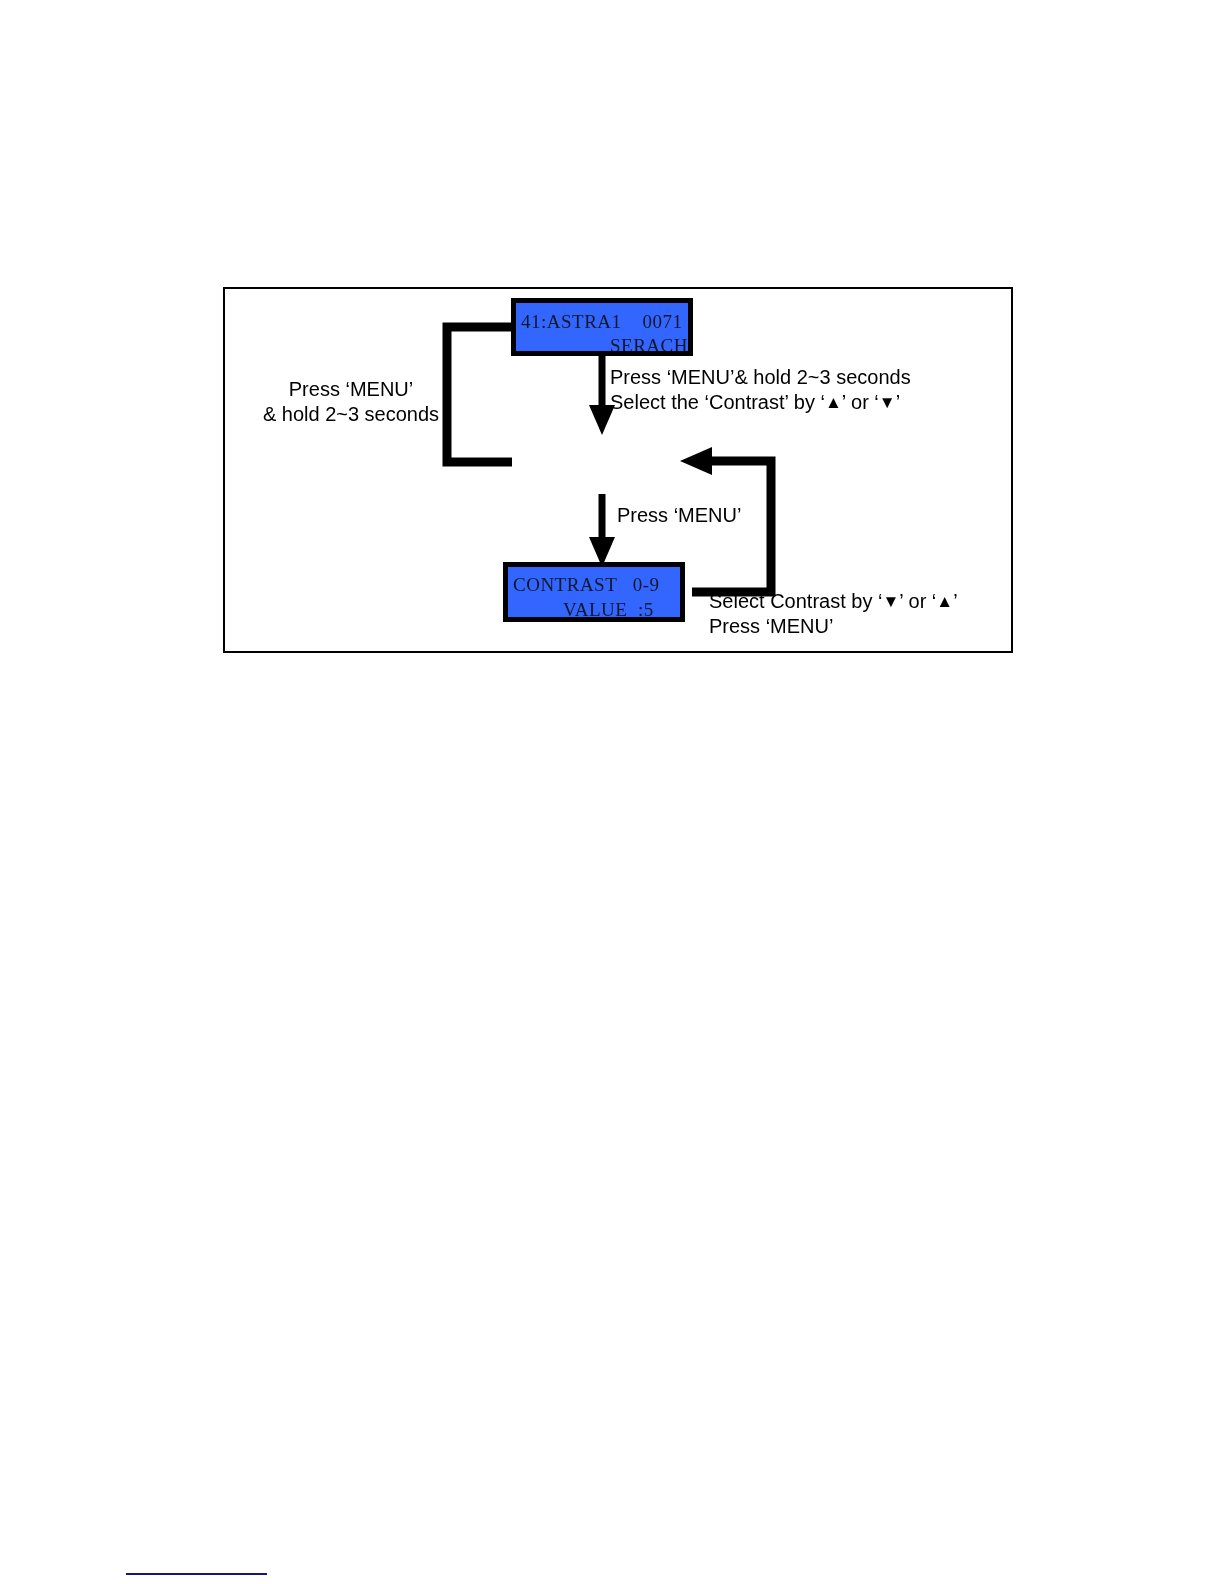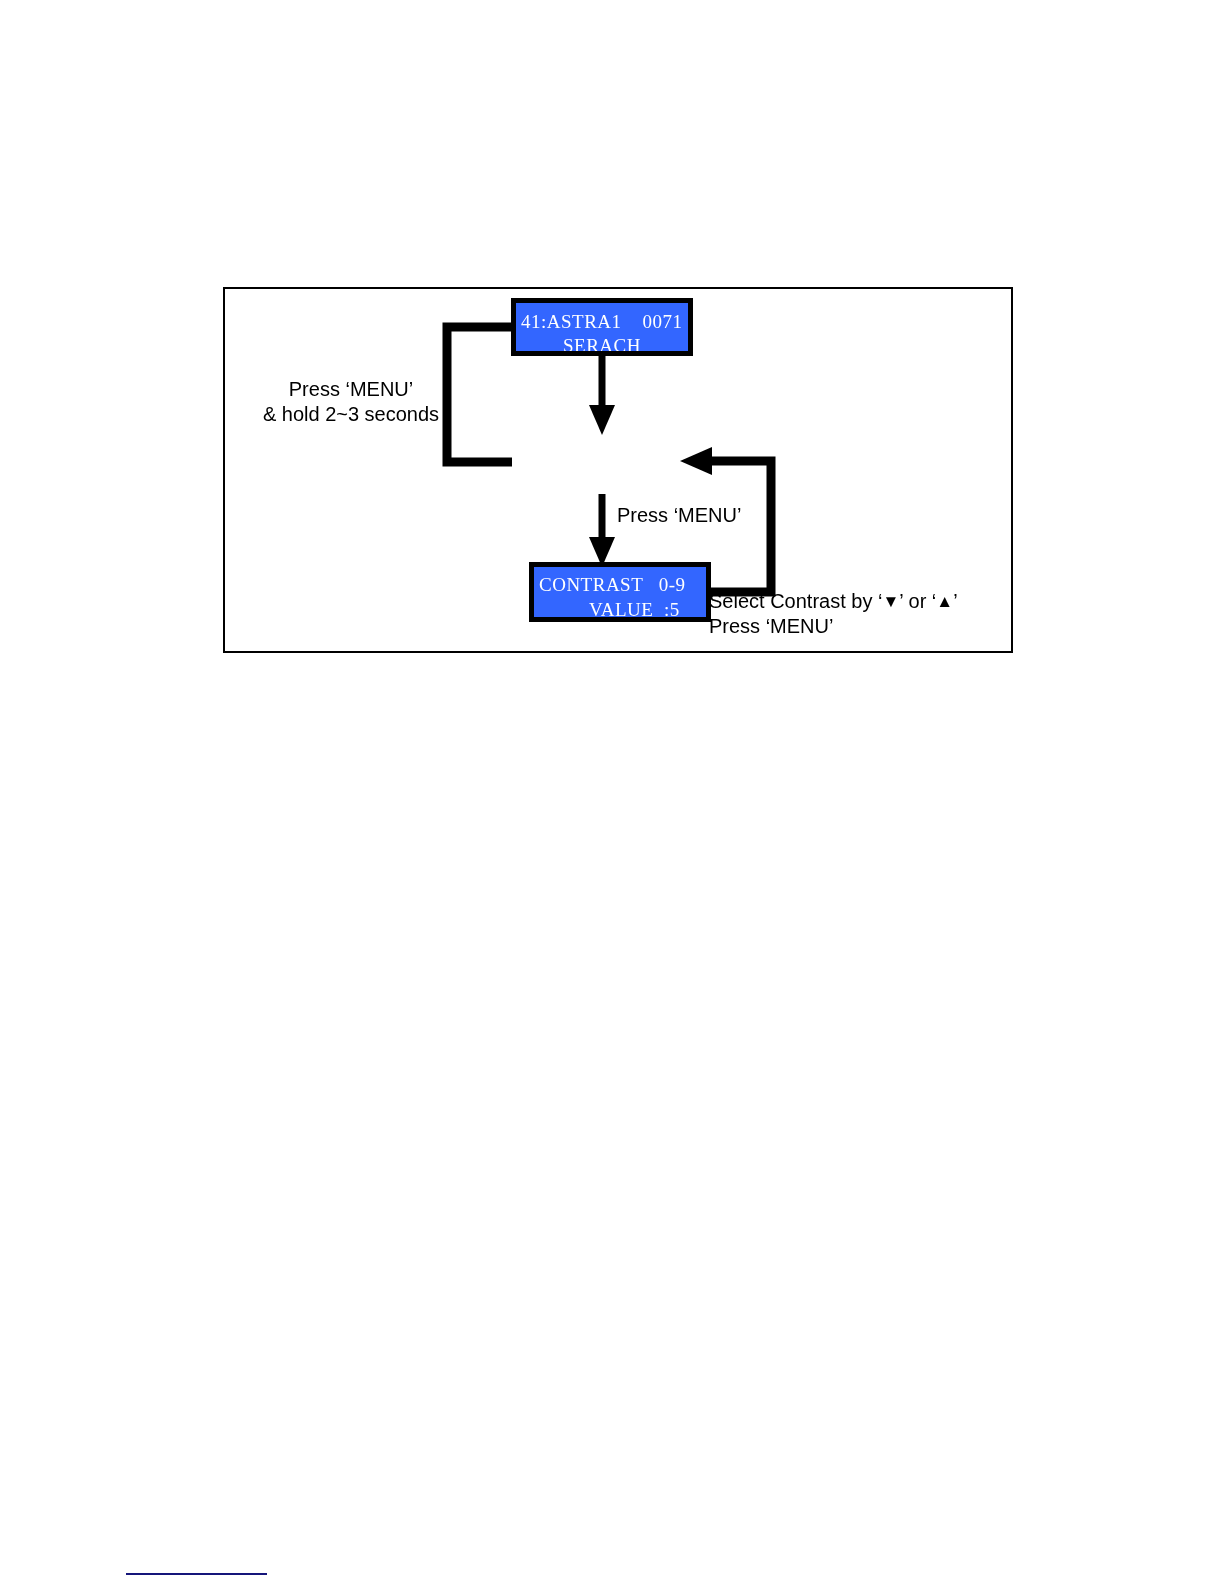"41:ASTRA1 0071" .lcd { color: #ffffff -> #0f172a }
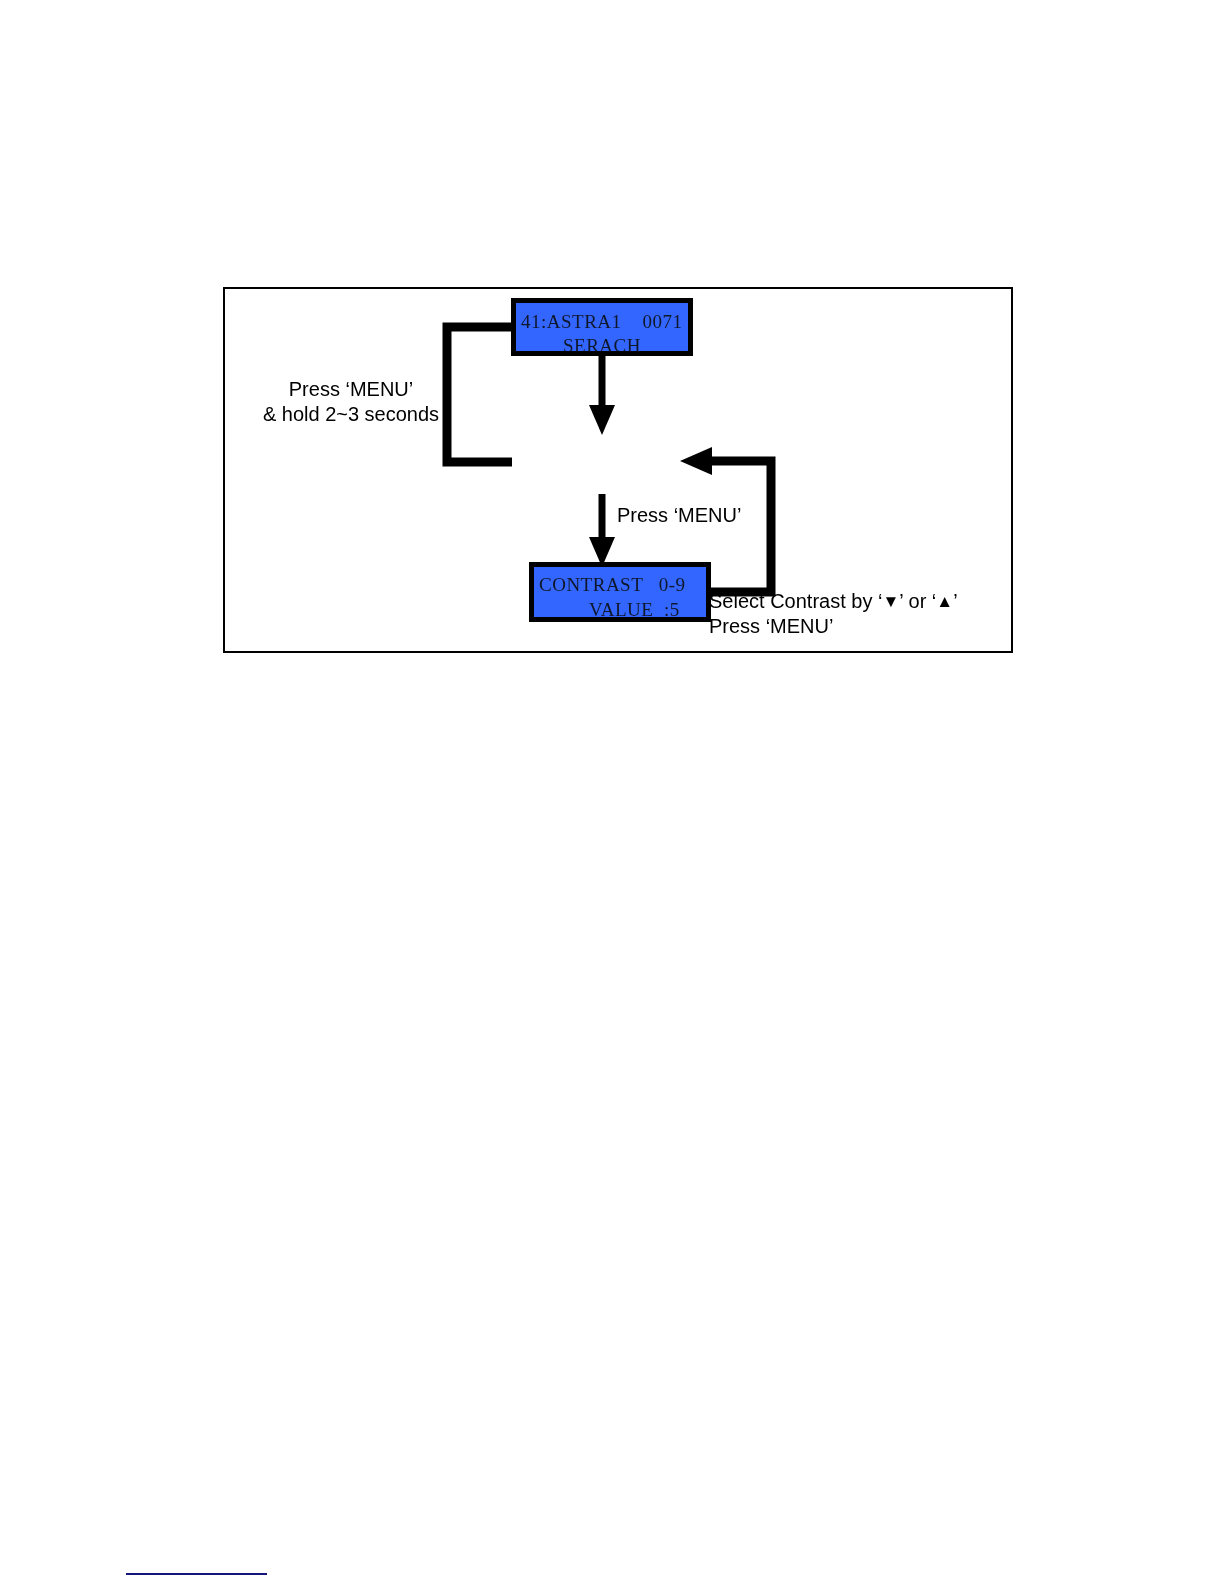"SERACH" .lcd .lcd-line { padding-left: none -> 47px }
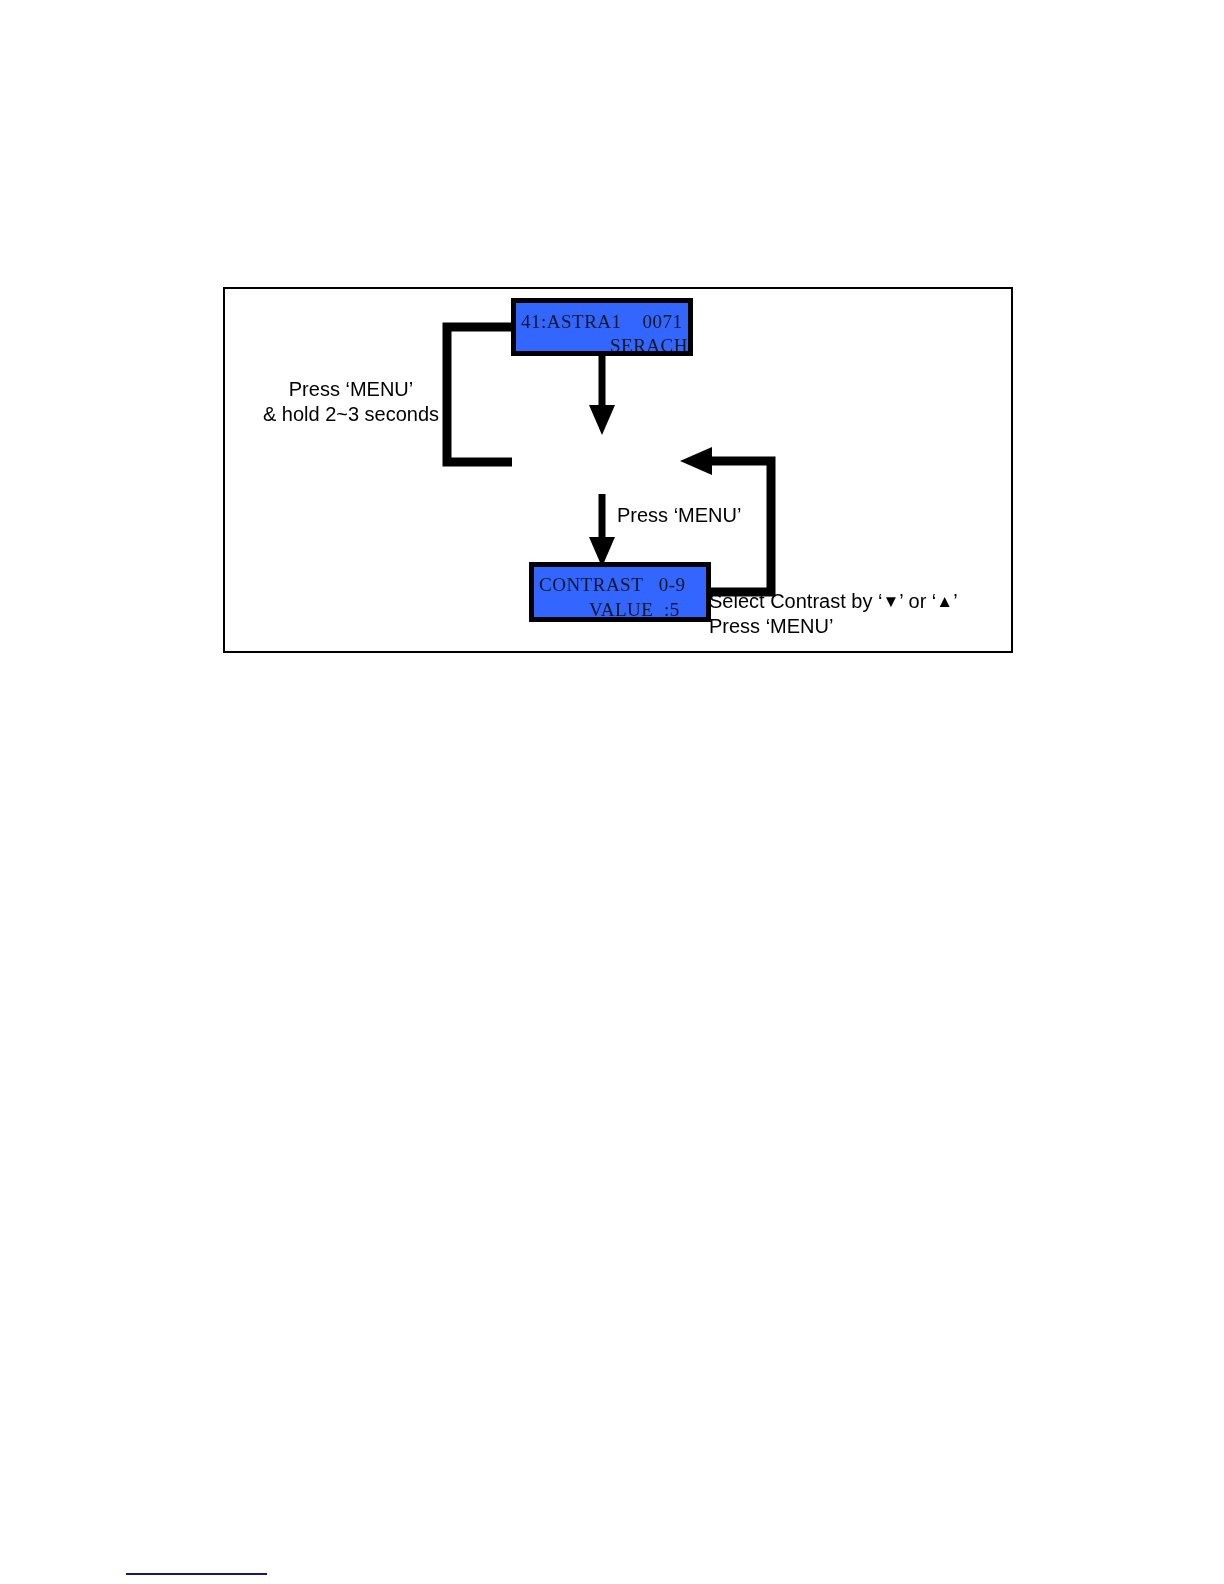"Press ‘MENU’& hold 2~3 seconds" div.note { html: none -> <div> <div>Press ‘MENU’&amp; hold 2~3 seconds</div> <div> <span>Select the ‘Contrast’ by ‘</span><span>▲</span><span>’ or ‘</span><span>▼</span><span>’</span> </div> </div> }
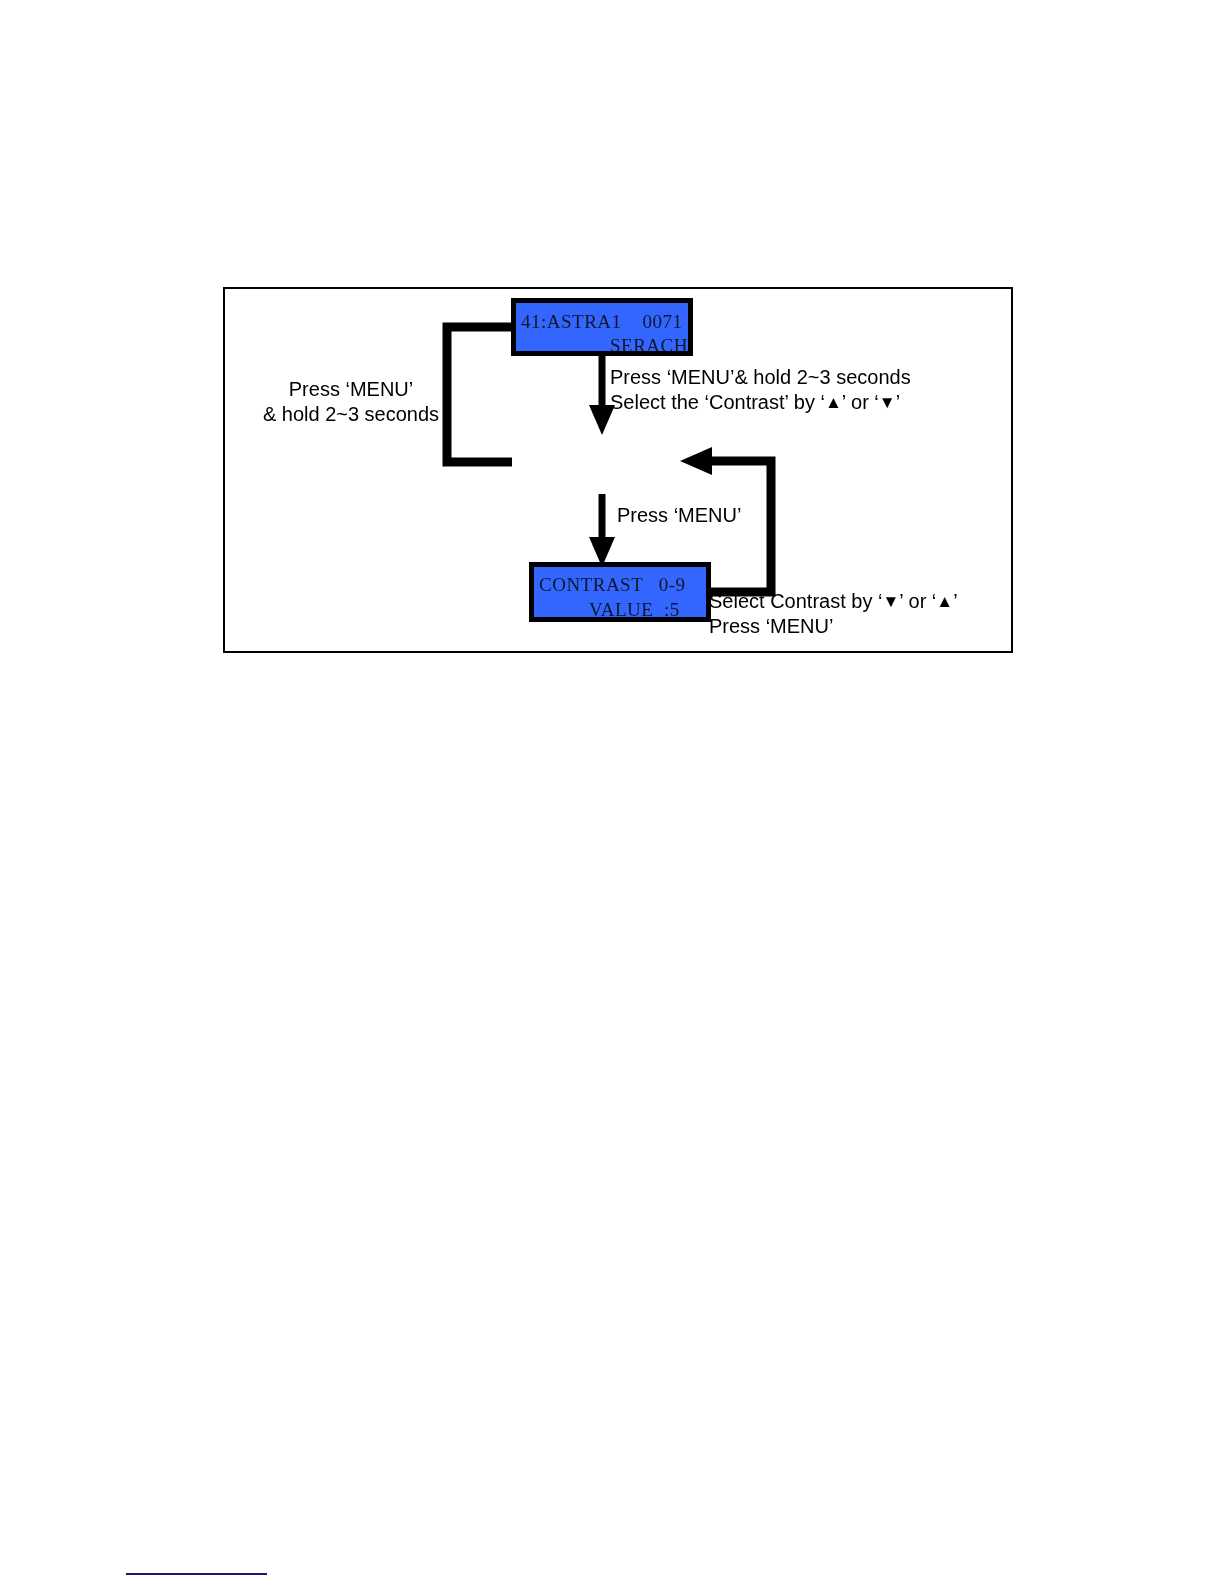"CONTRAST 0-9" #screen-contrast-value { left: 304px -> 278px }
